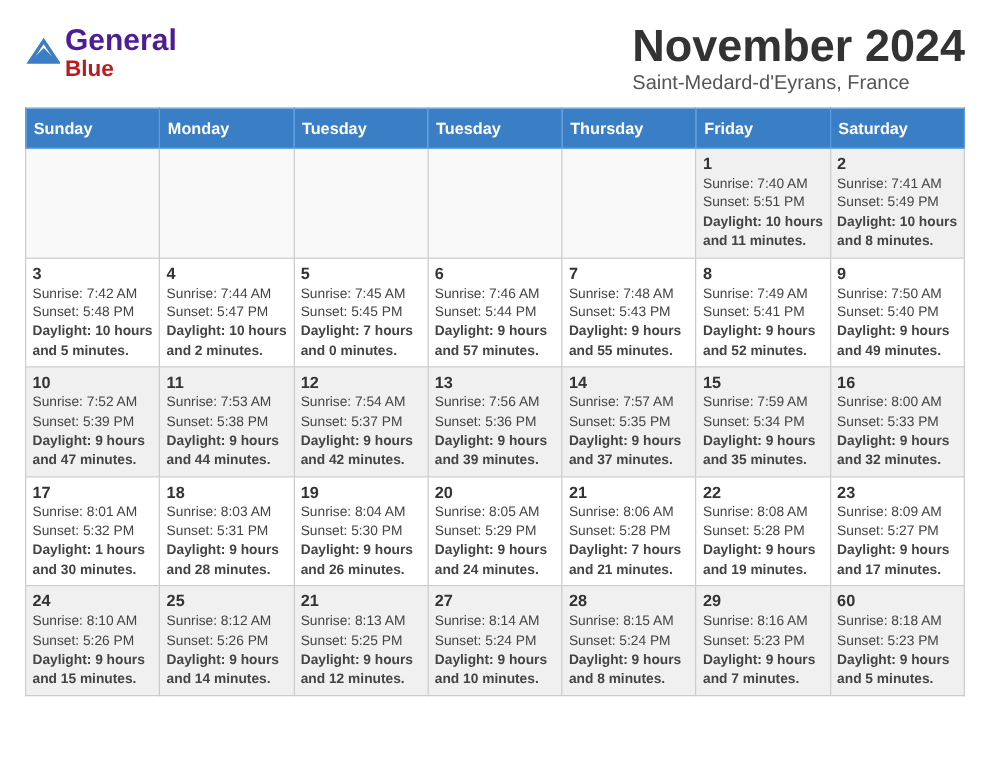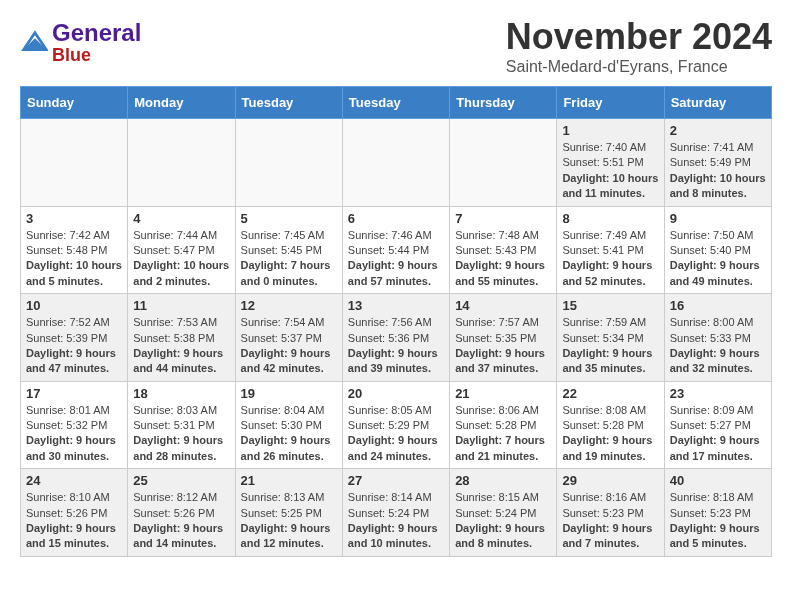"Daylight: 9 hours and 30" b { text: 9 -> 1 }
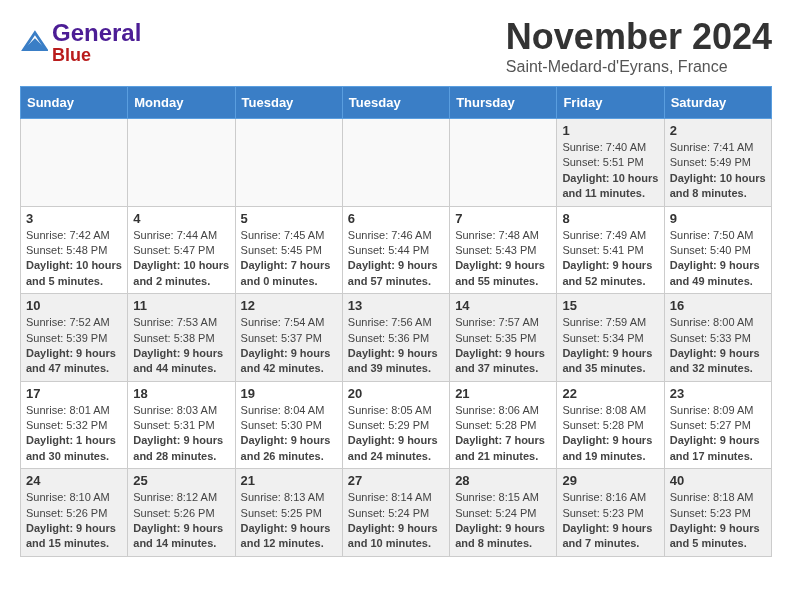"40" span.day-number { text: 40 -> 60 }
